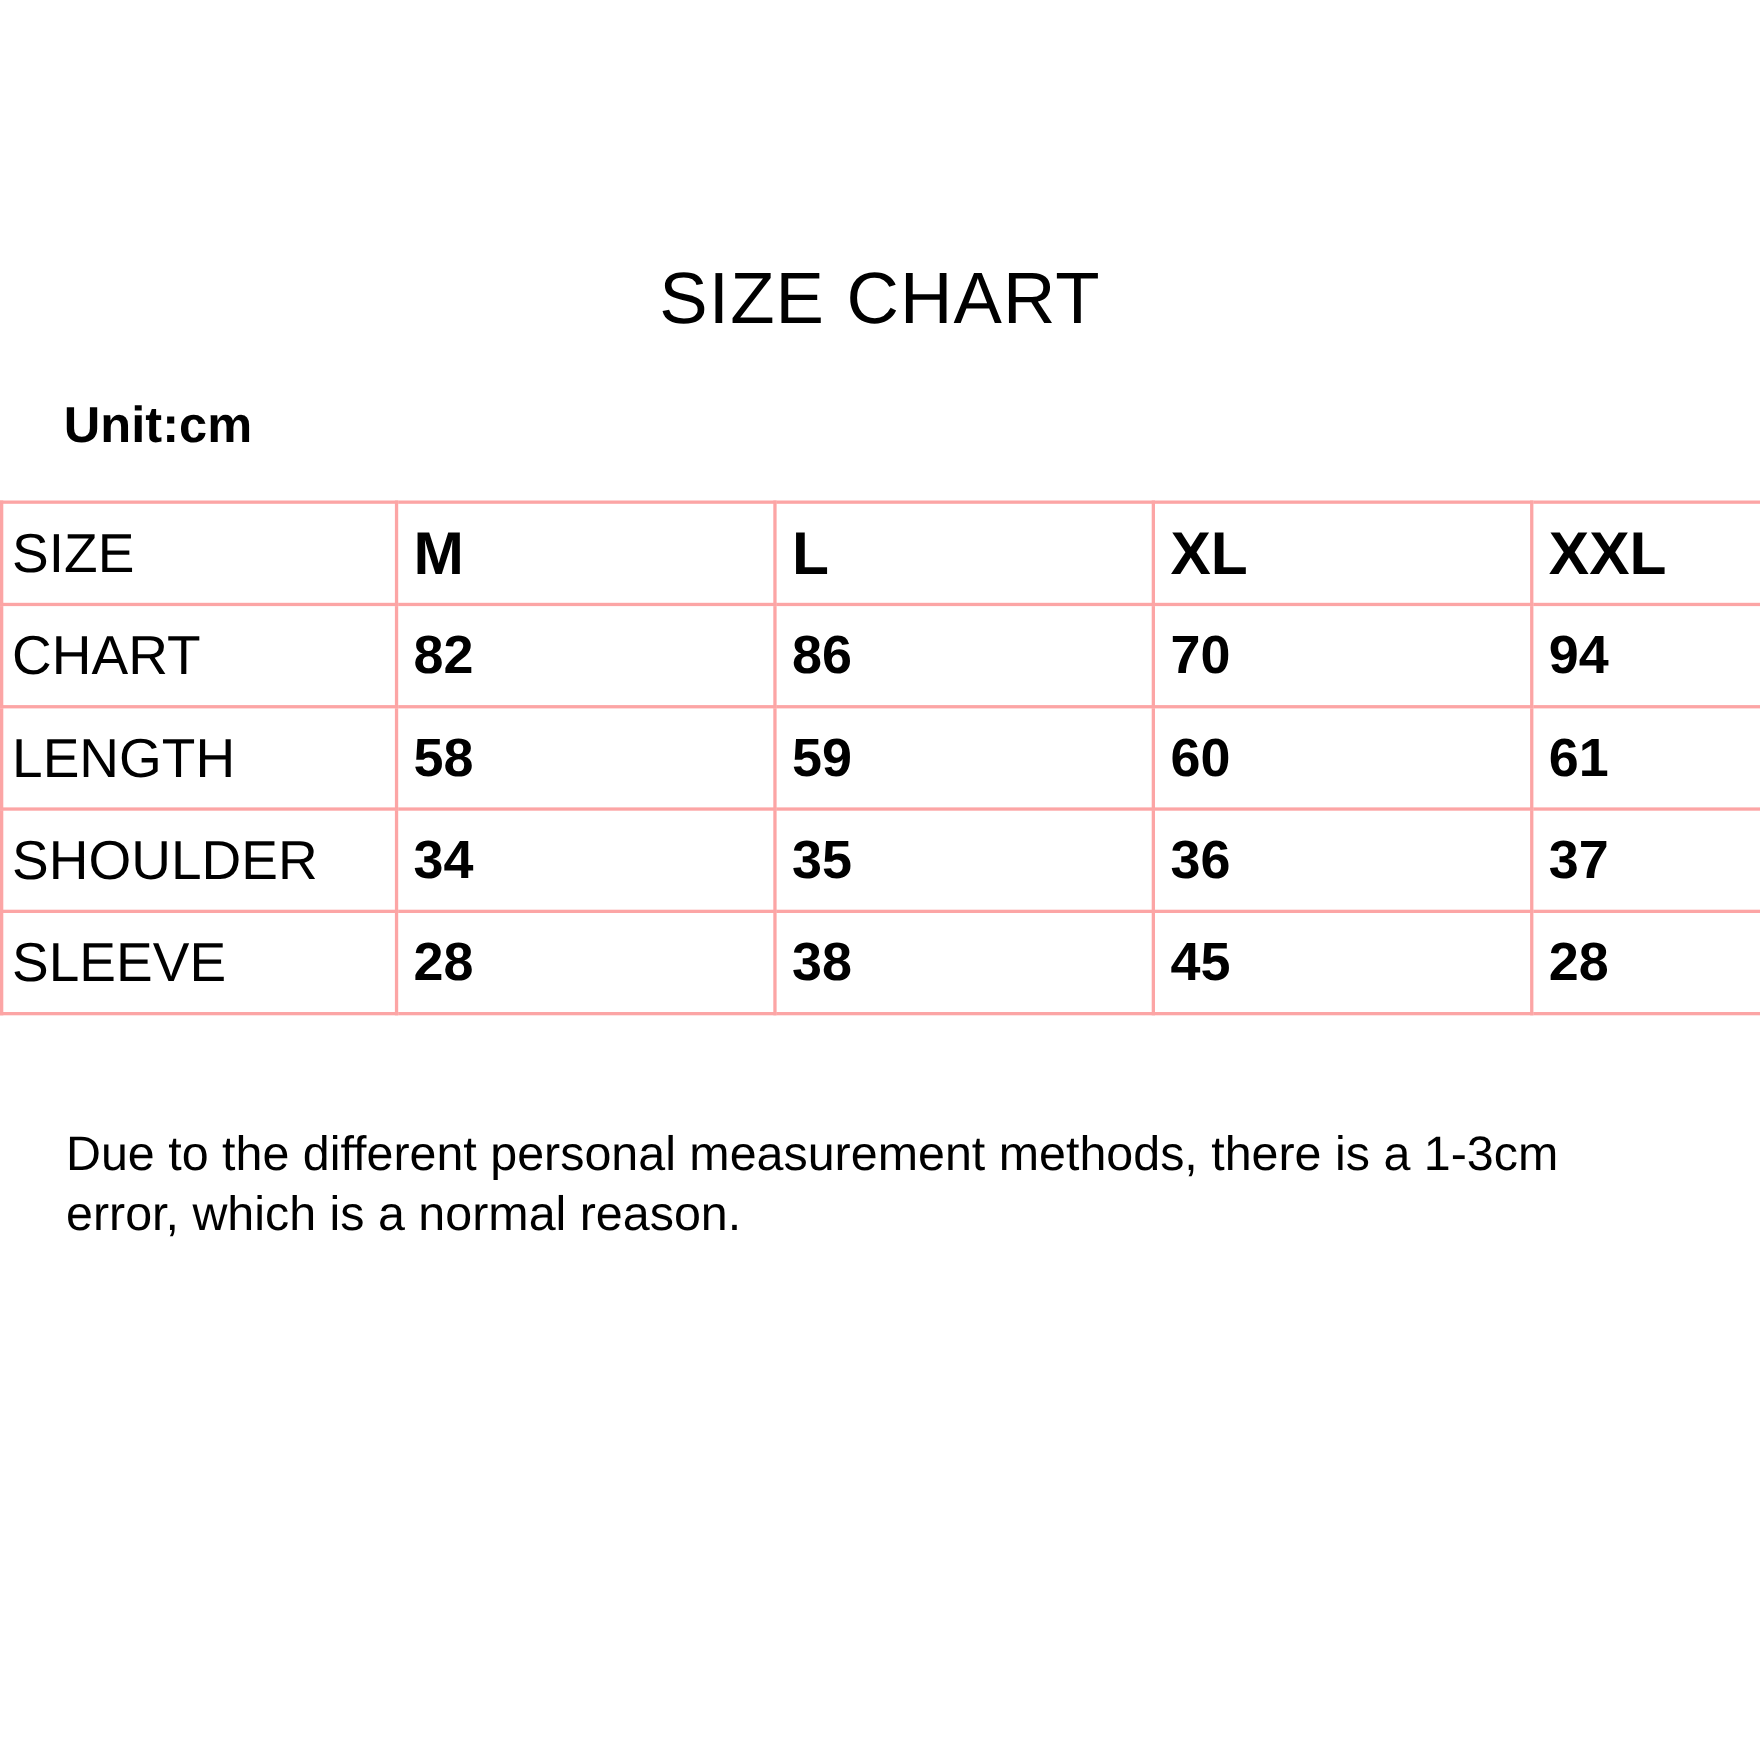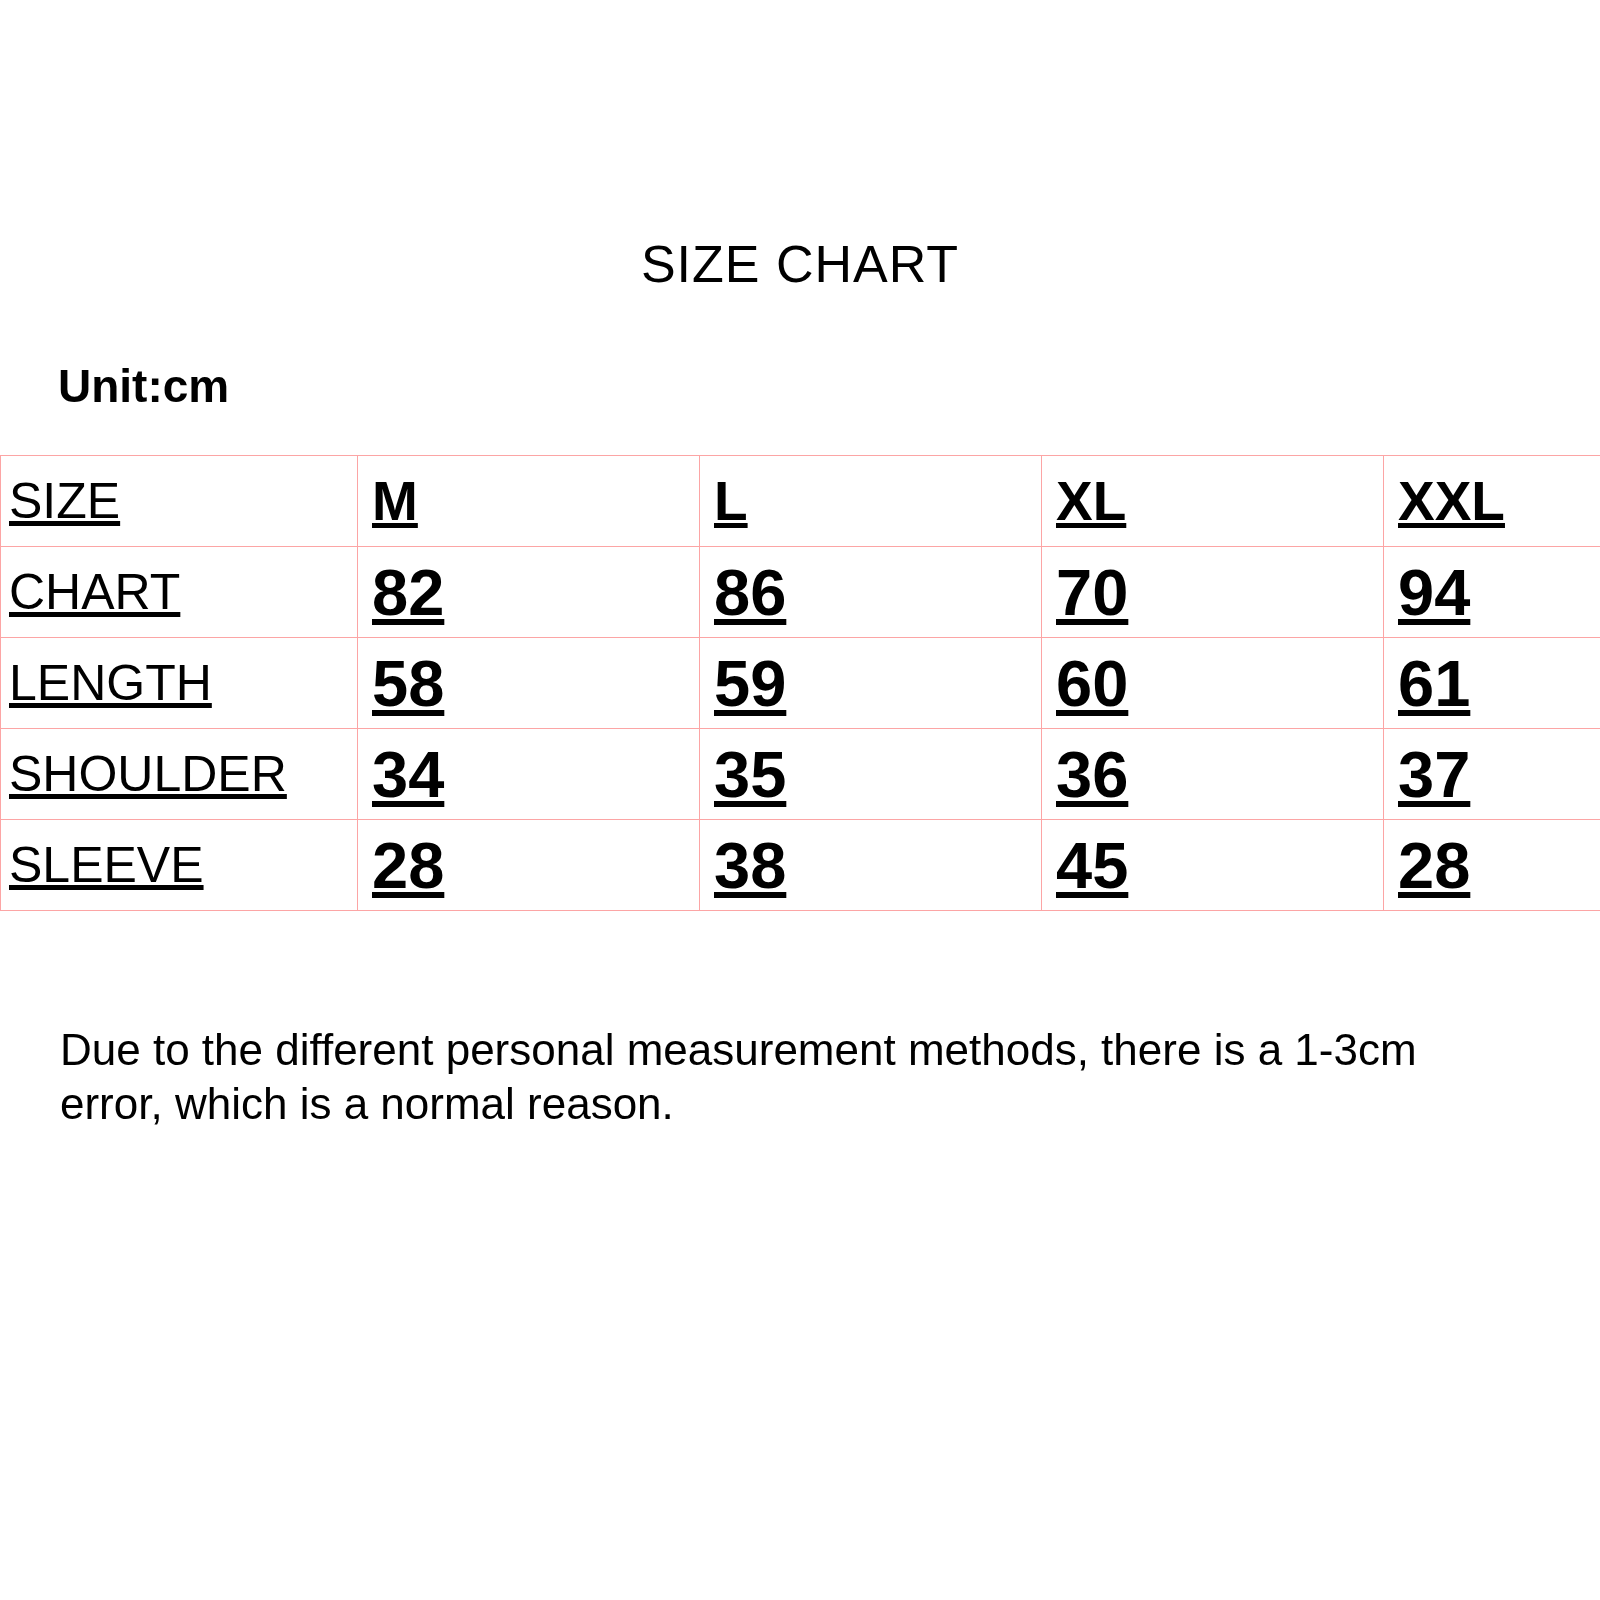"SIZE CHART" .title { font-size: 52px -> 66px }
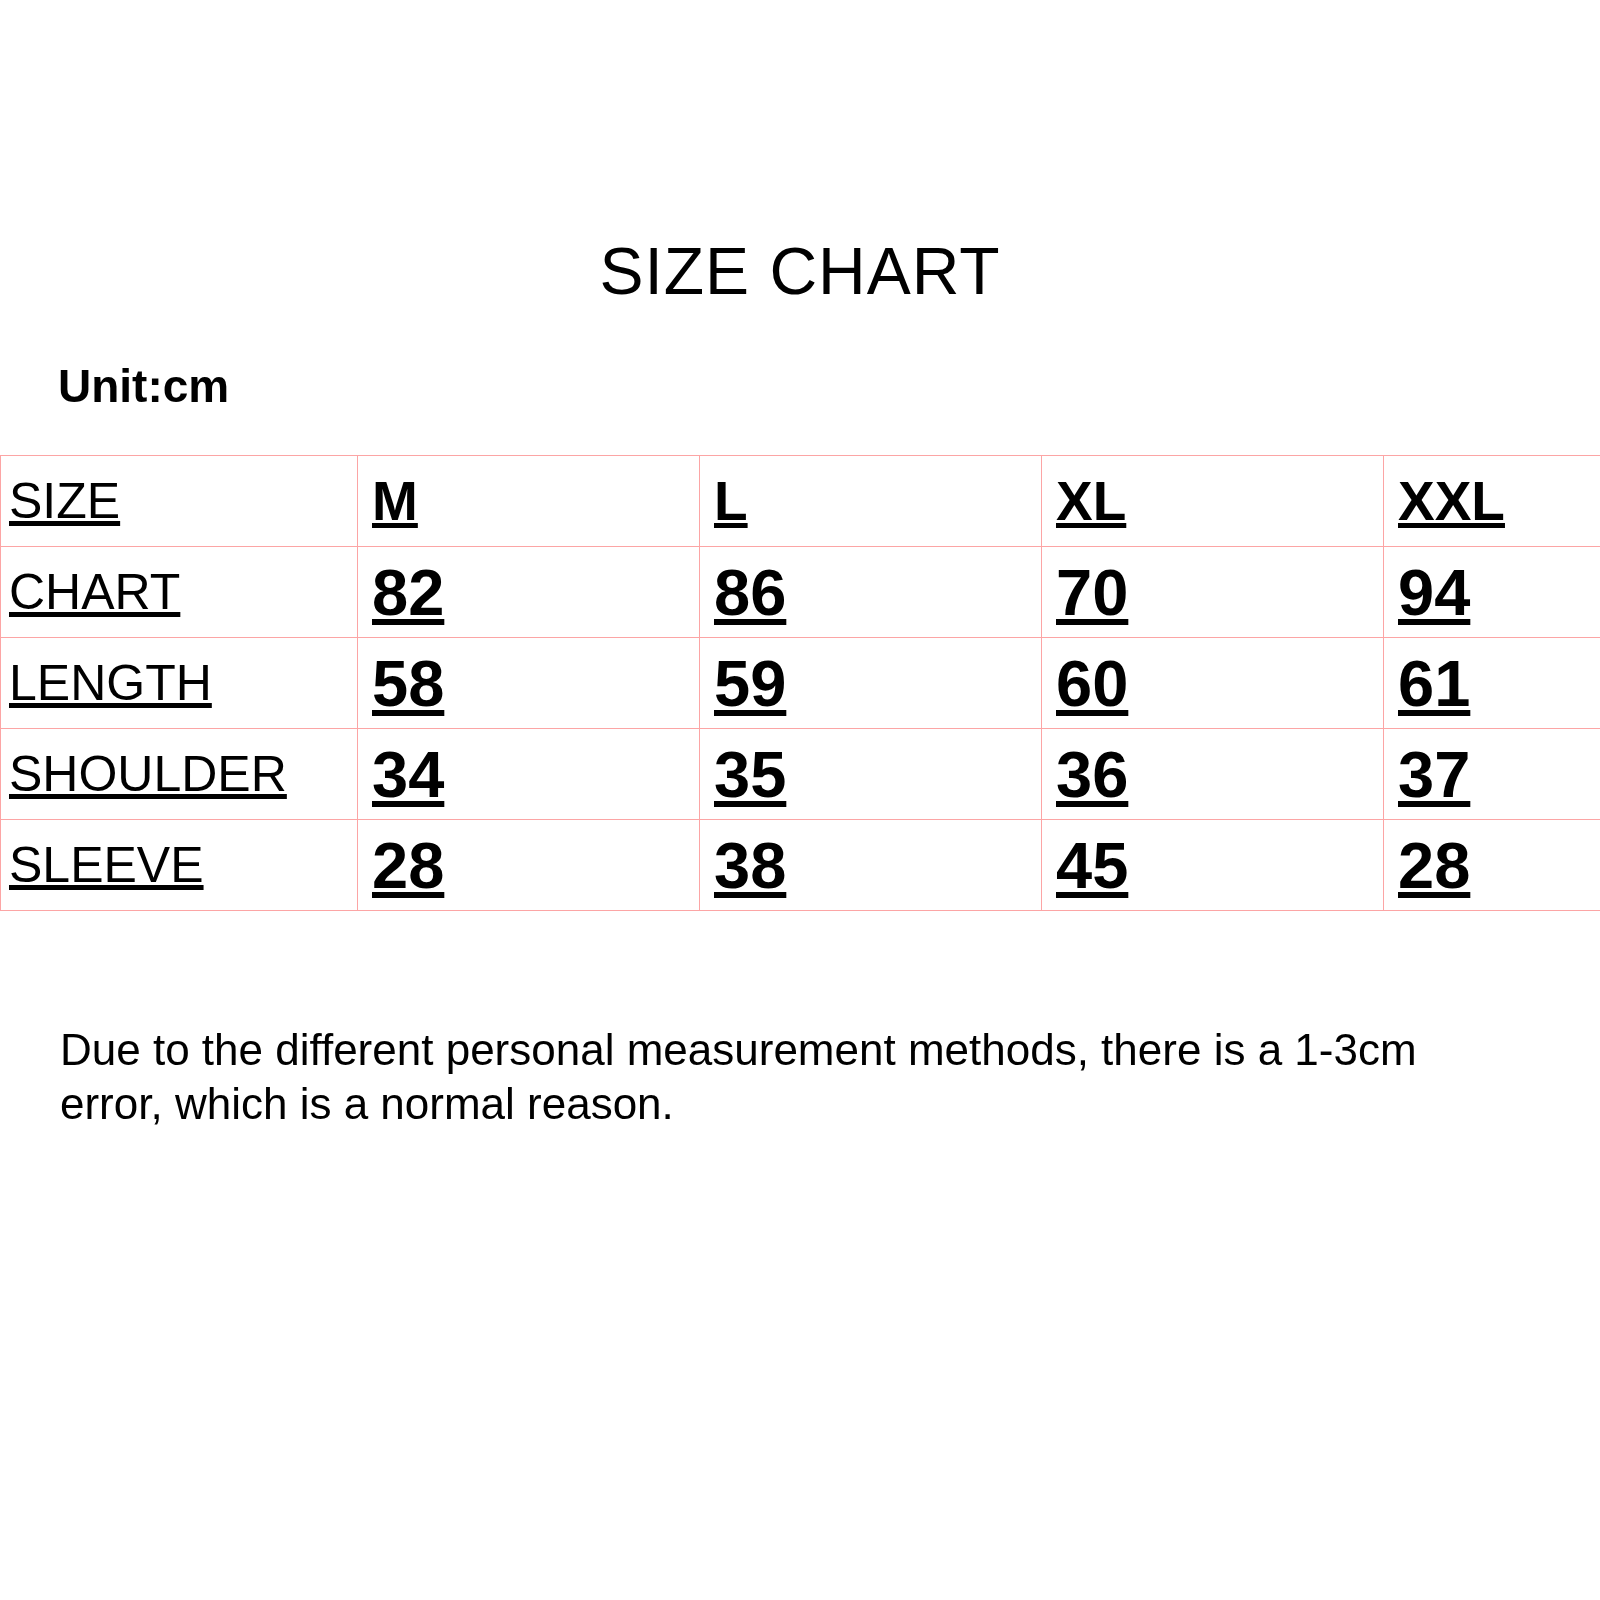"SIZE" table.size-table td { border: 1px solid #fca5a5 -> 3px solid #fca5a5; text-decoration: underline -> none }
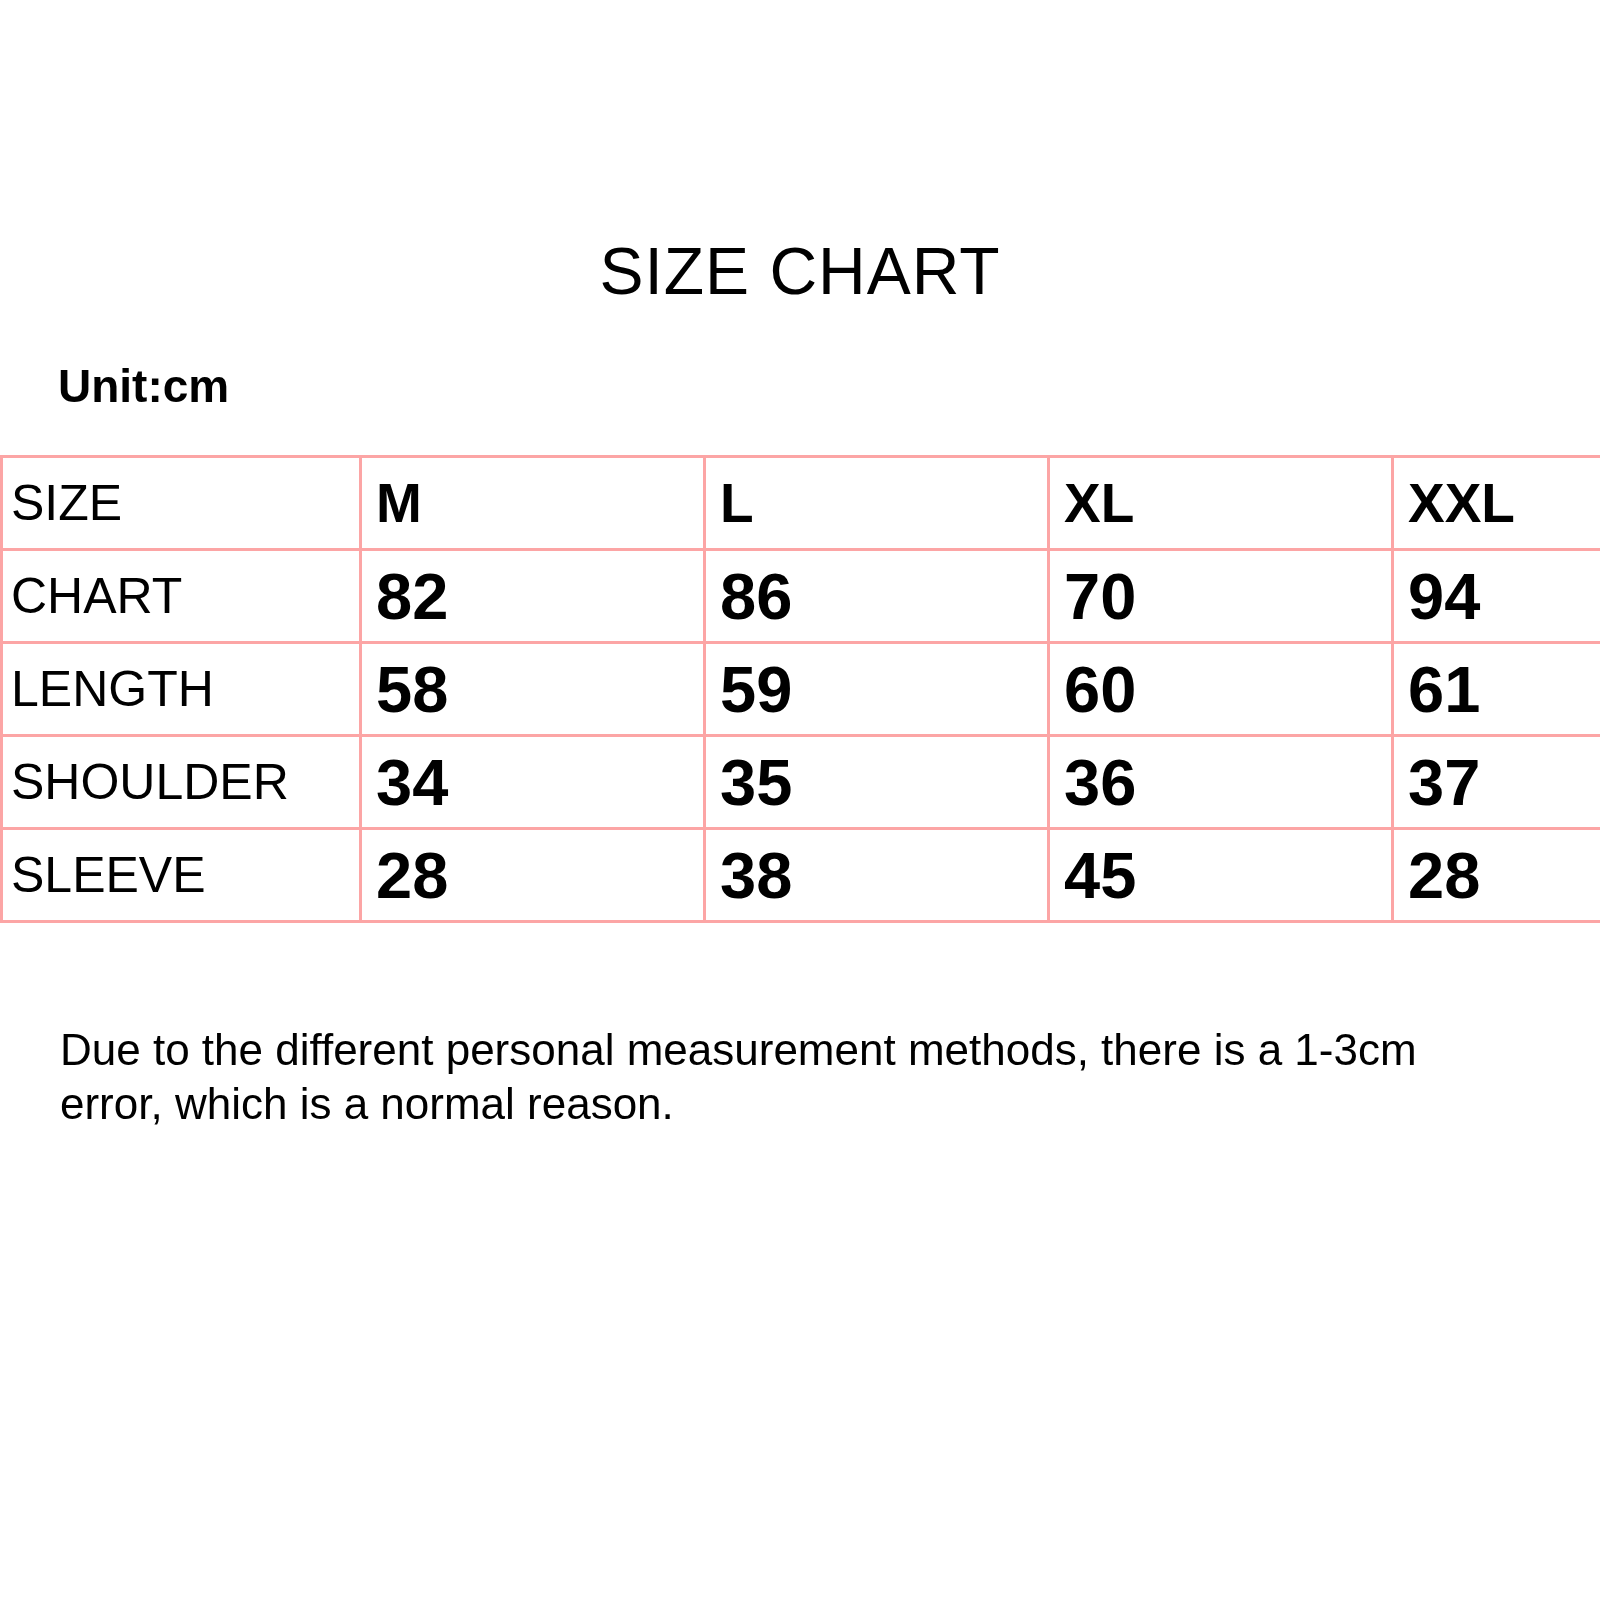"82" table.size-table td.val { font-size: 65px -> 49px }
